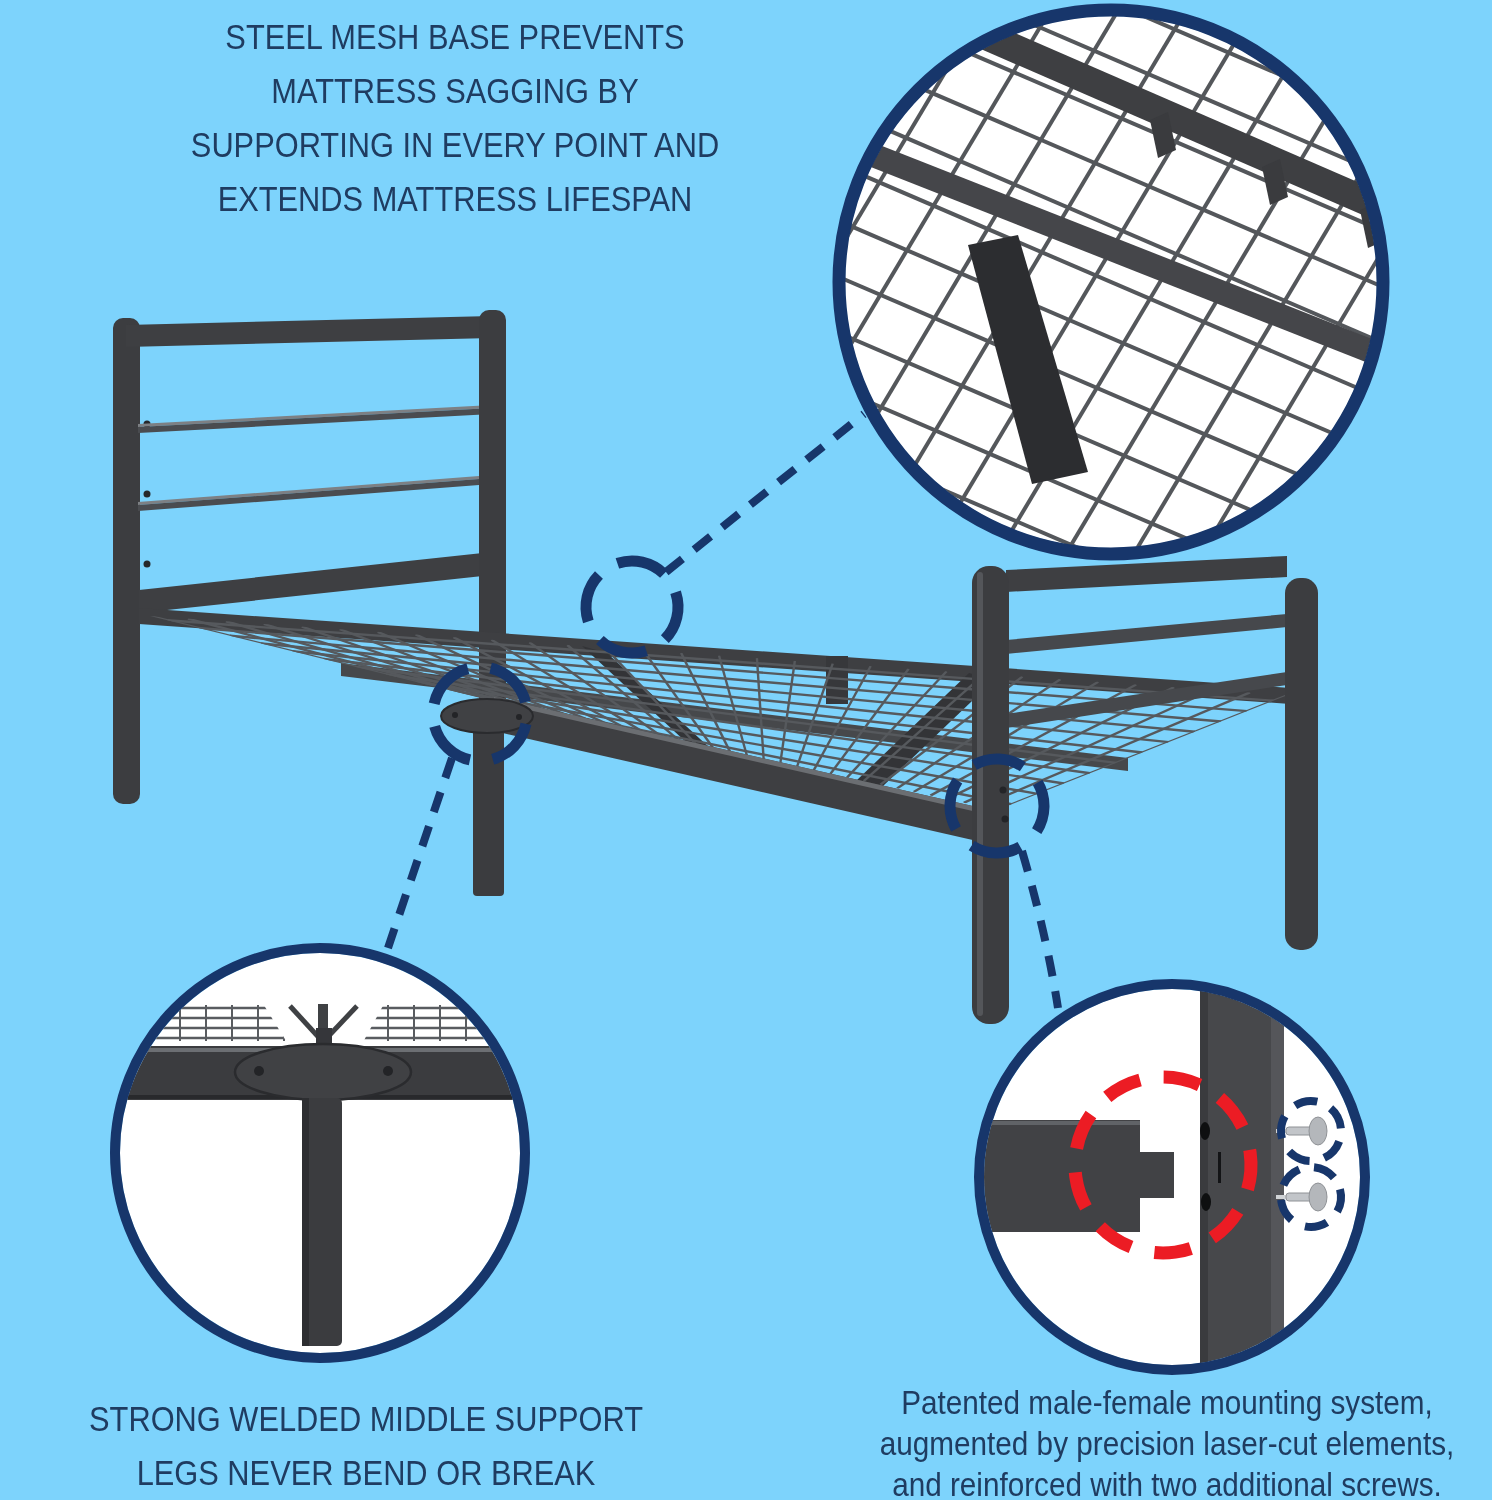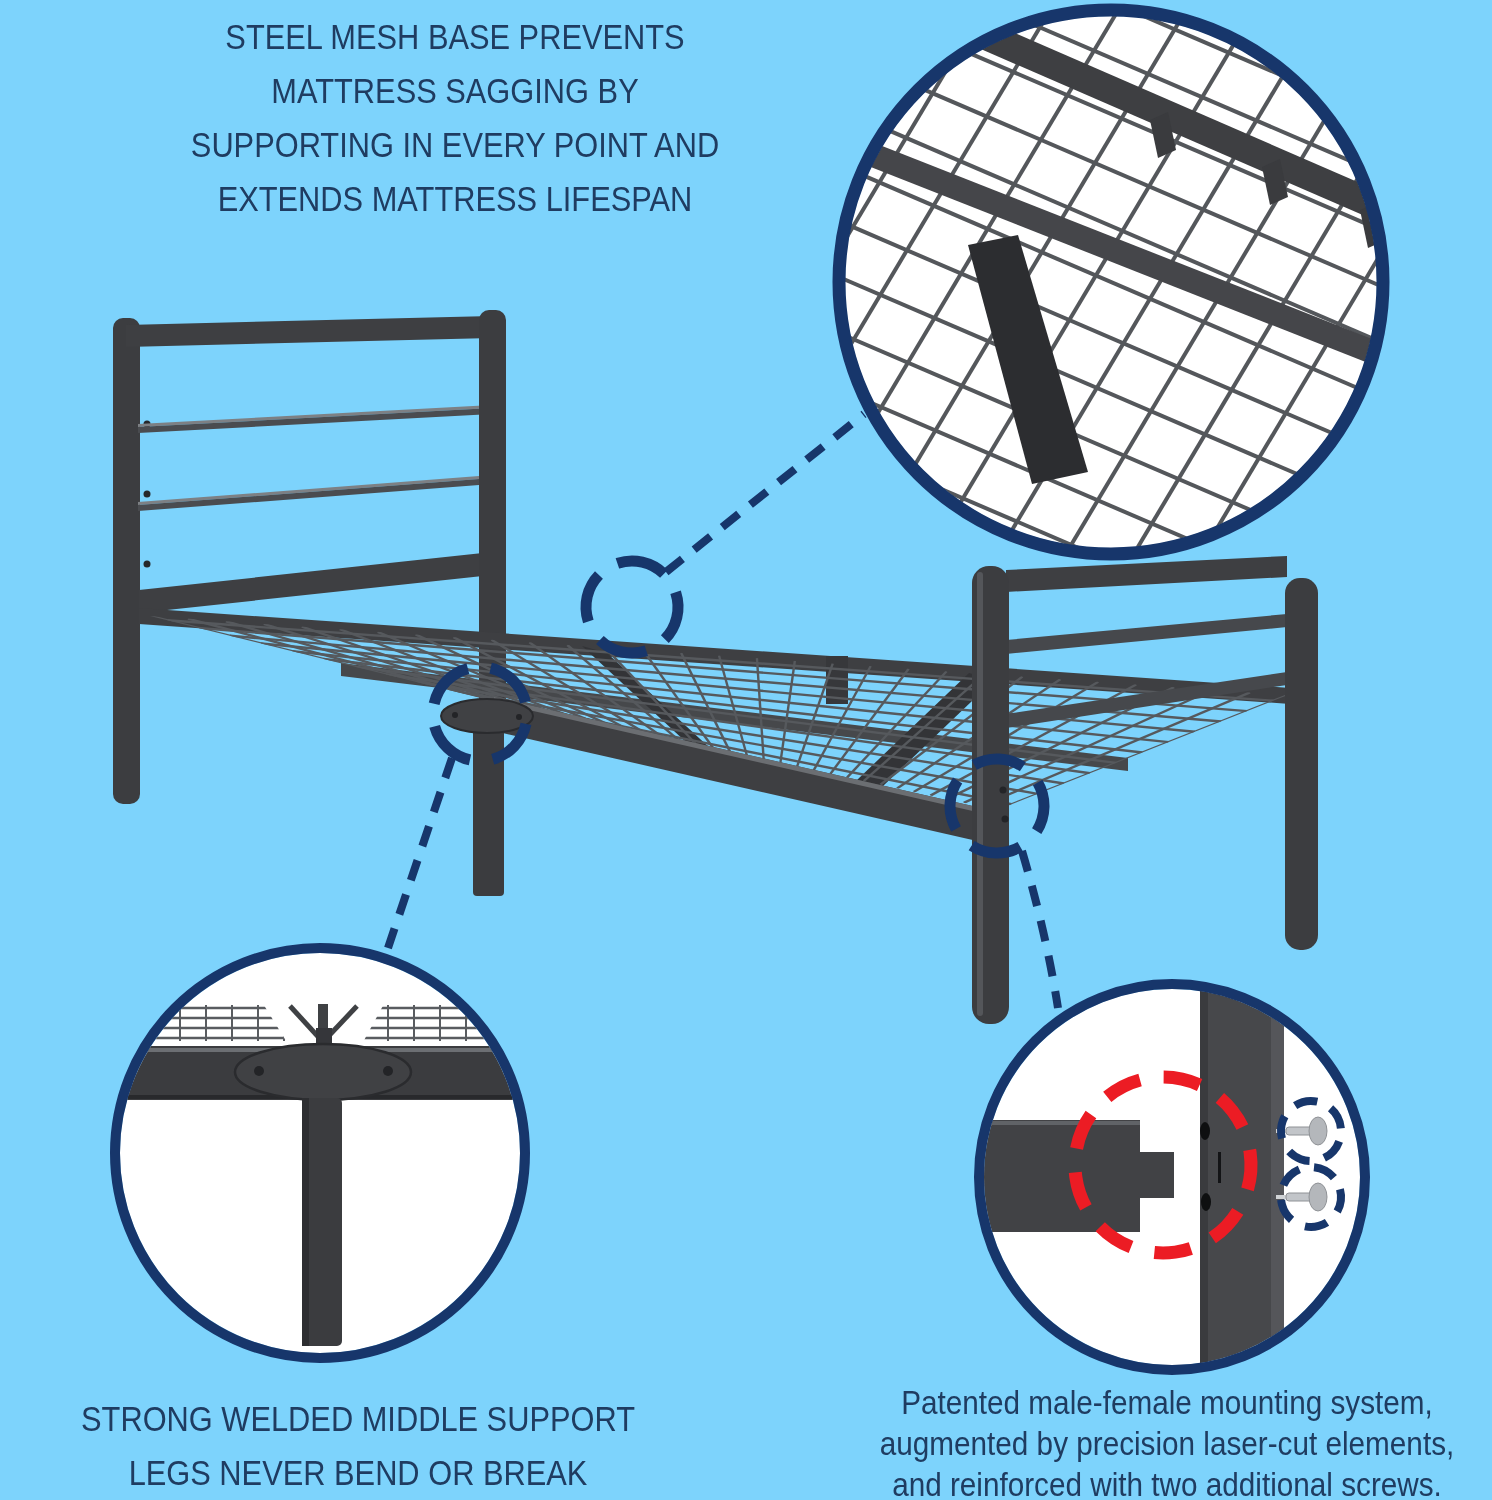"STRONG WELDED MIDDLE SUPPORT" div.caption { left: 8px -> 16px }
